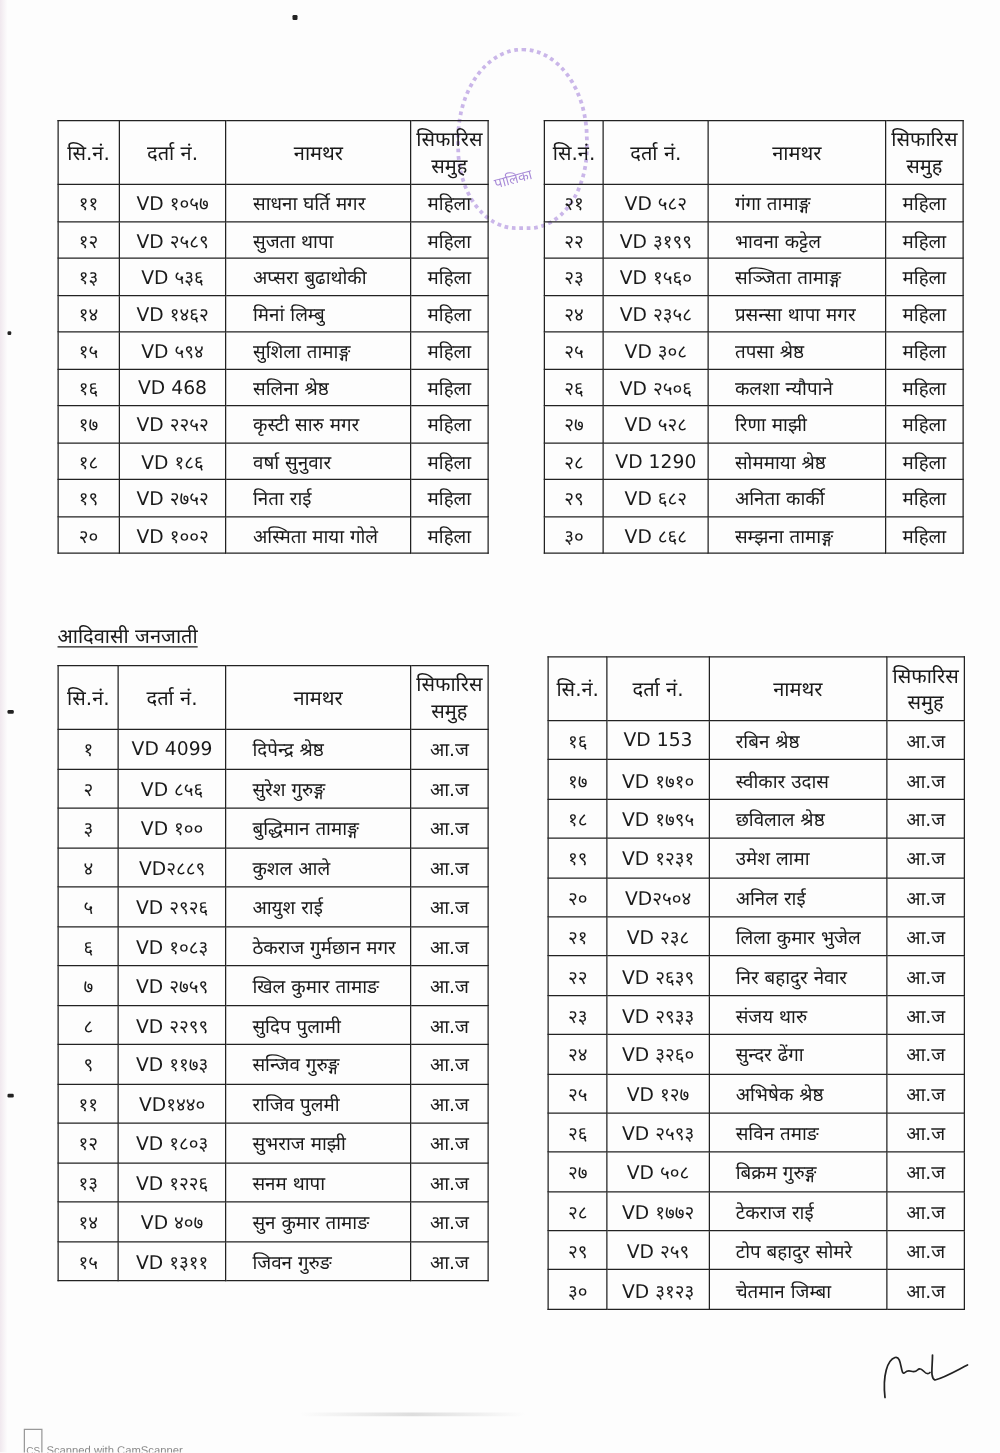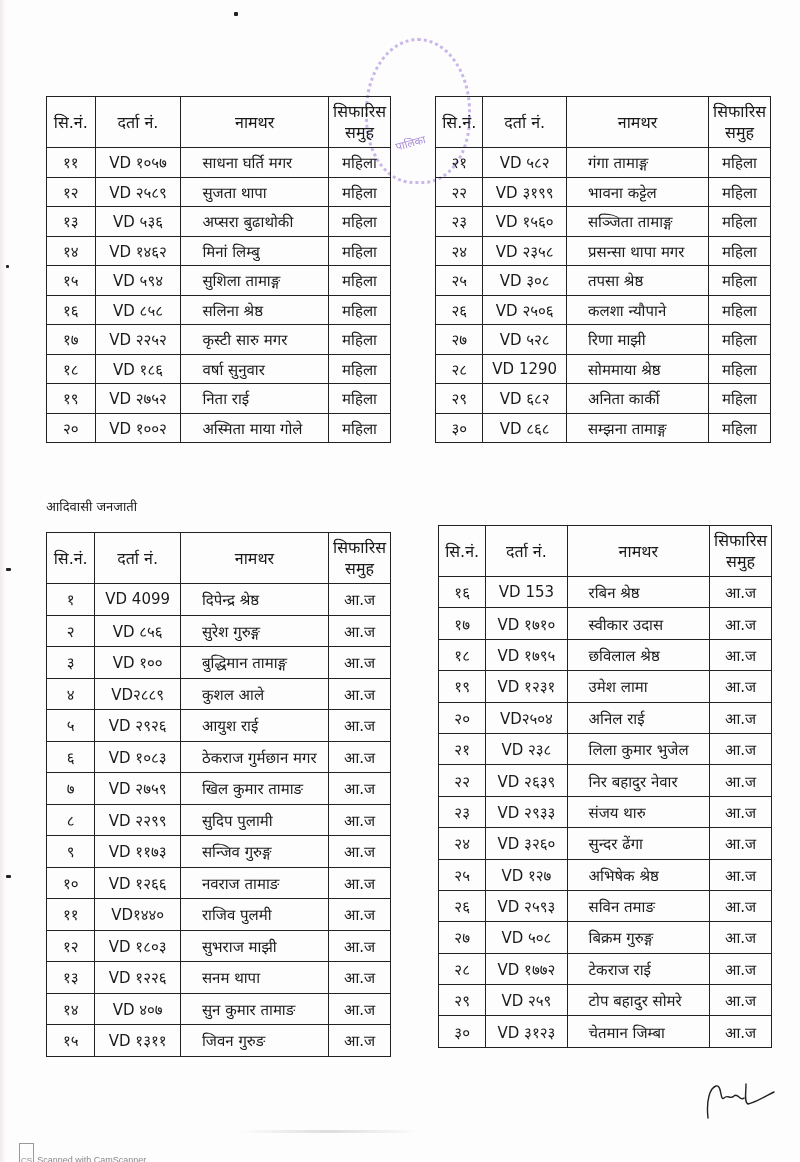"VD ८५८" td { text: ८५८ -> 468 }
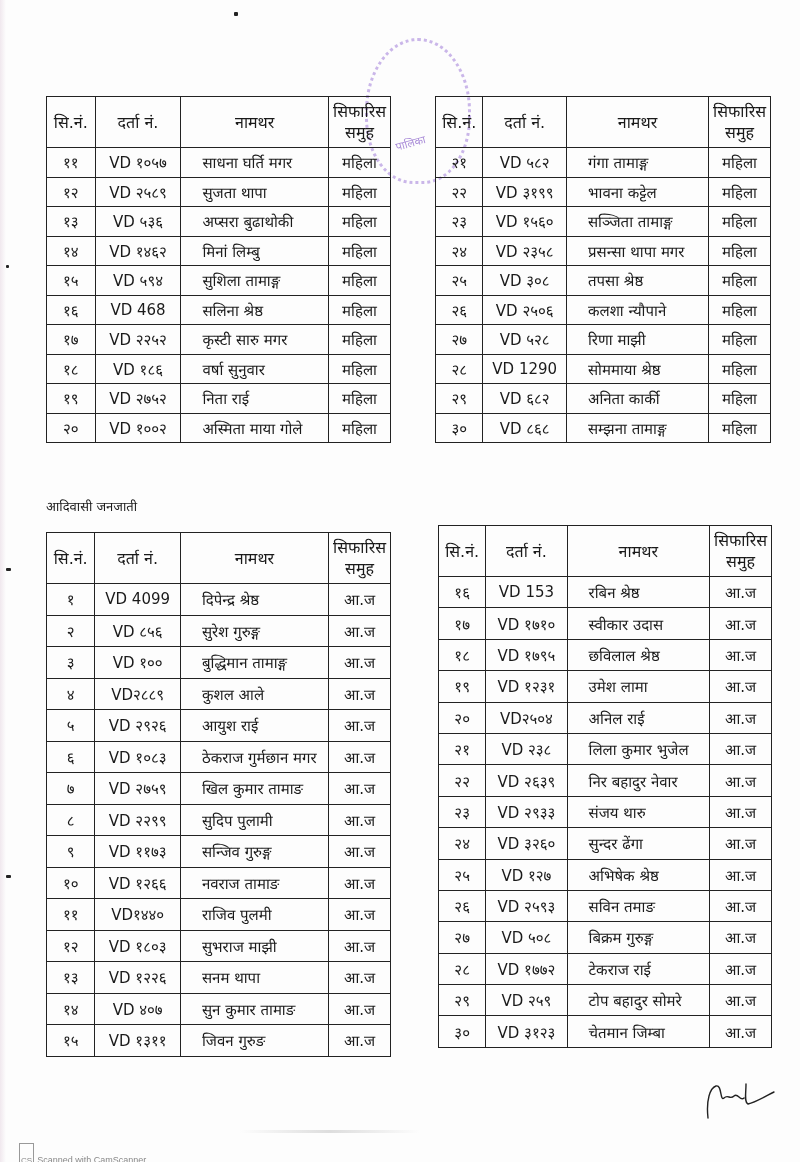"आदिवासी जनजाती" .section-heading { font-size: 13px -> 16px; text-decoration: none -> underline }
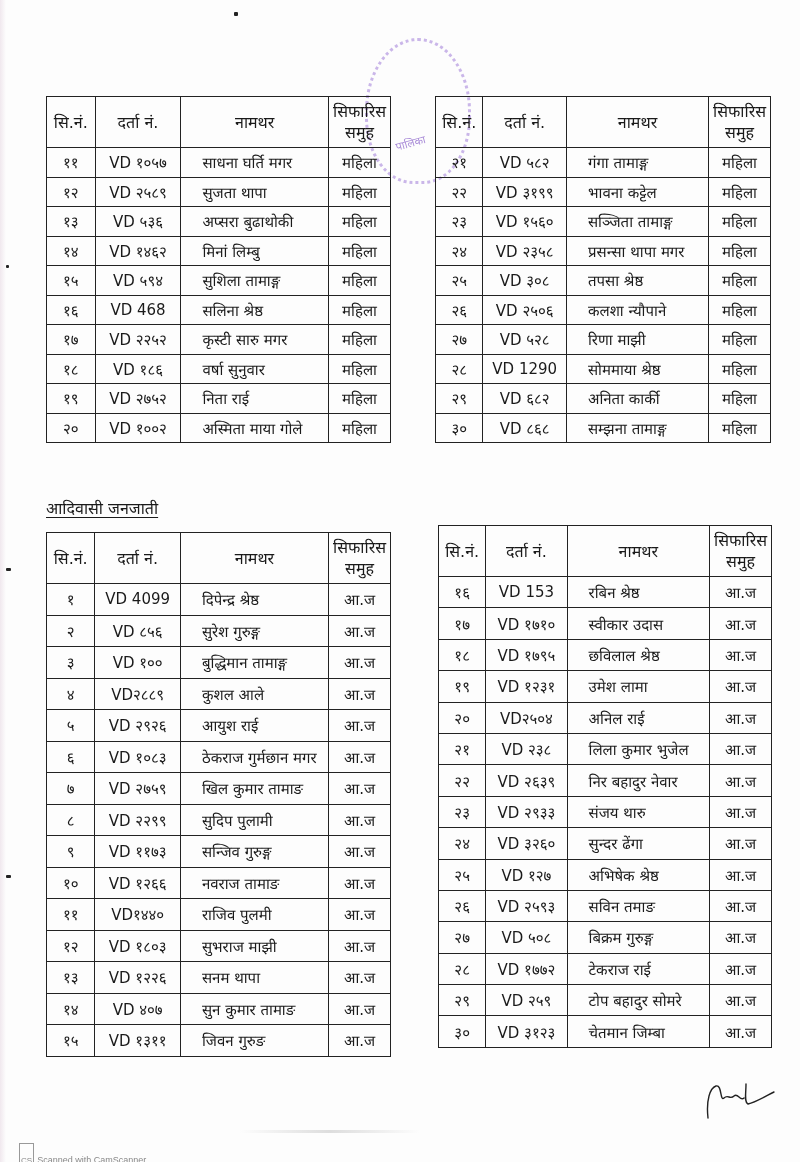"१०" tr { html: <tr> <td>१०</td> <td>VD १२६६</td> <td>नवराज तामाङ</td> <td>आ.ज</td> </tr> -> none }
